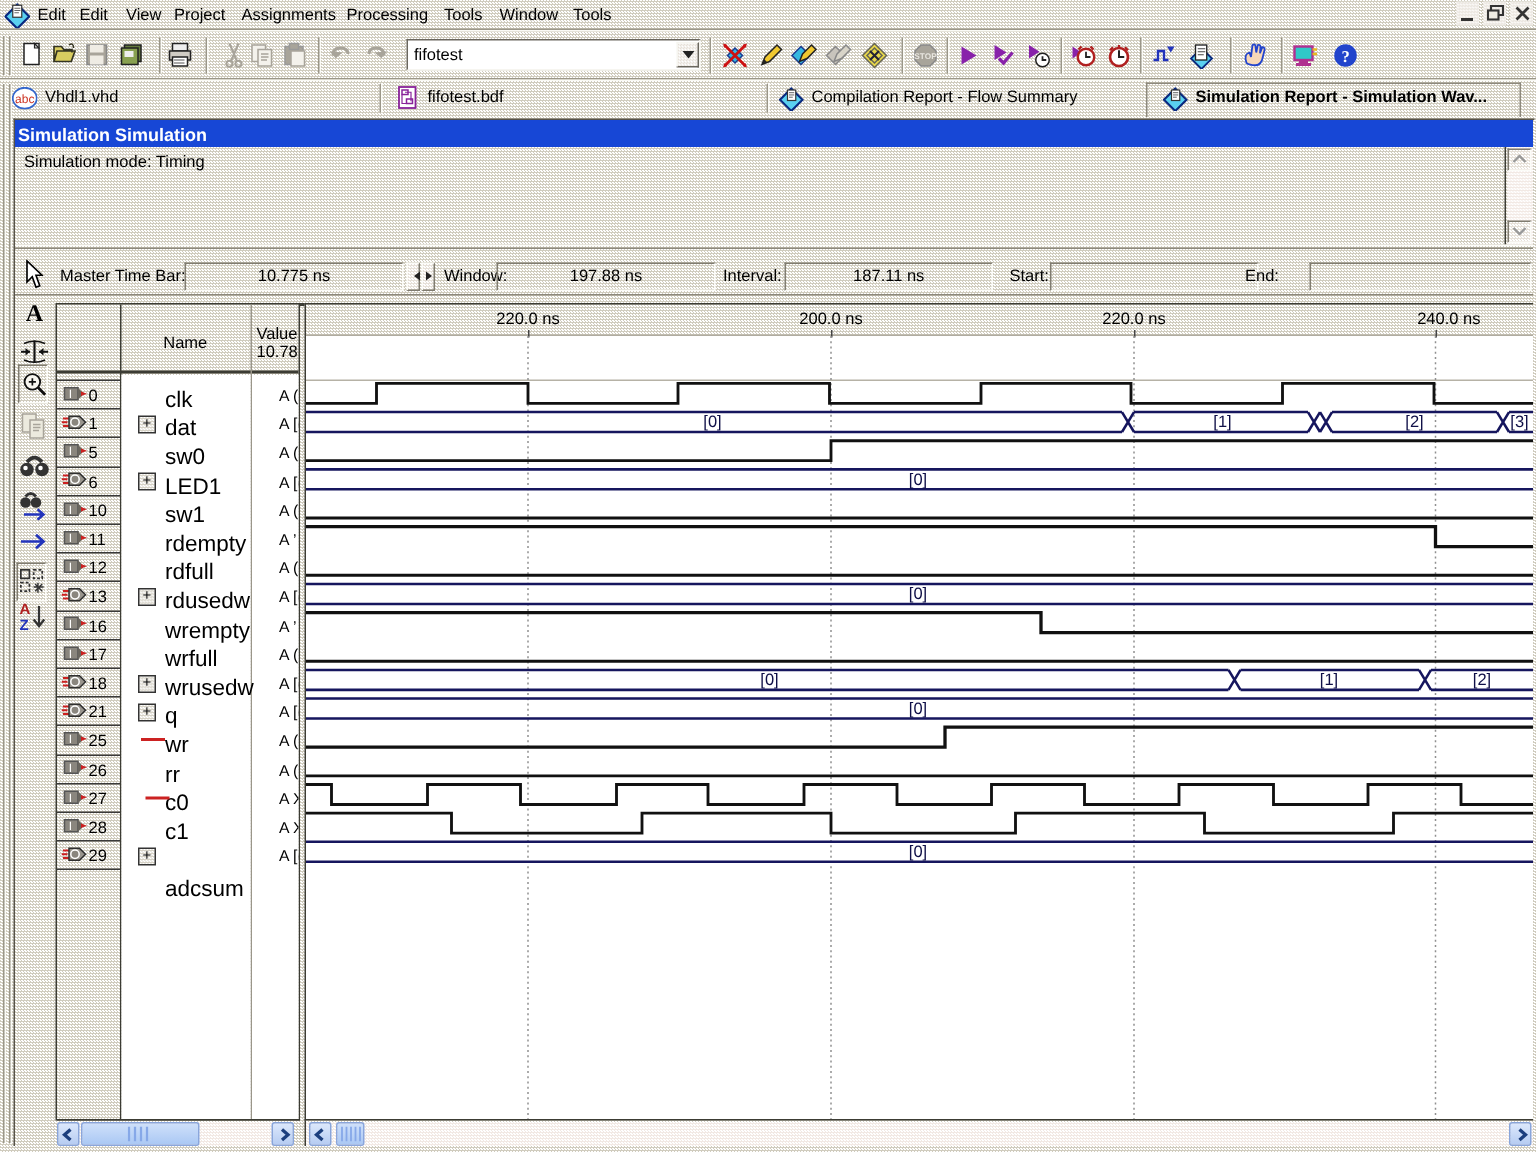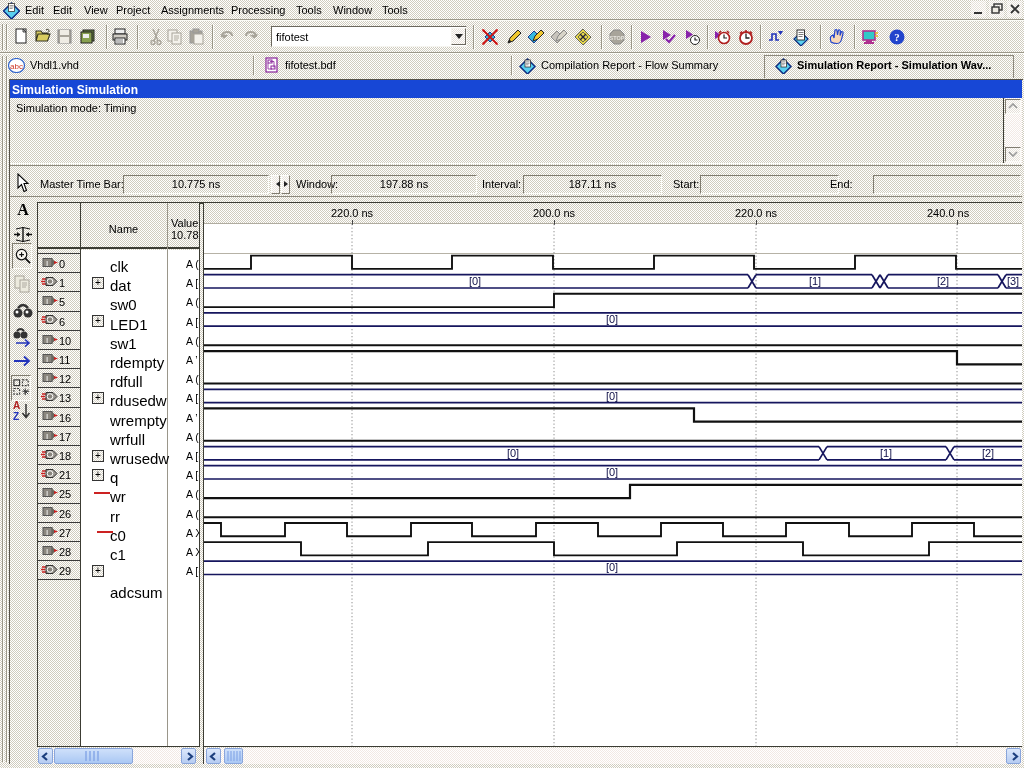"240.0 ns" div.ab { text-align: left -> right }
